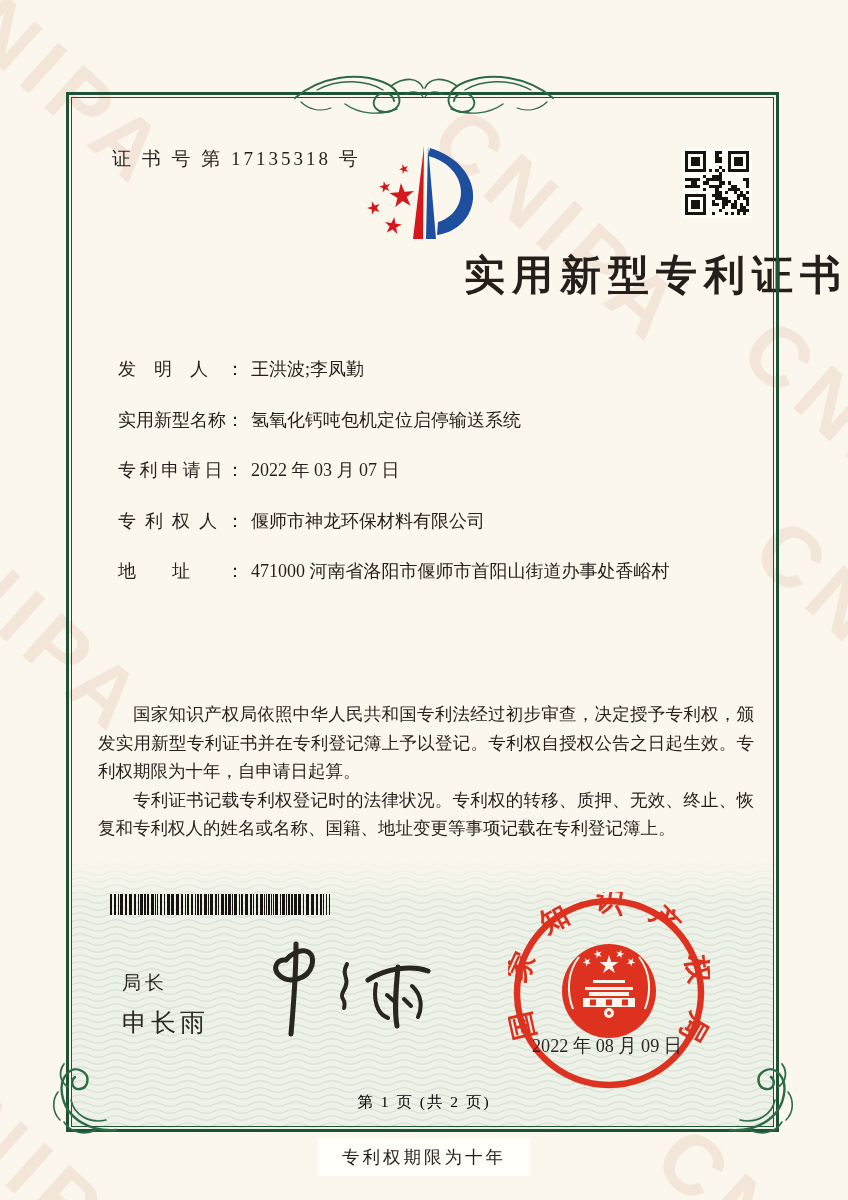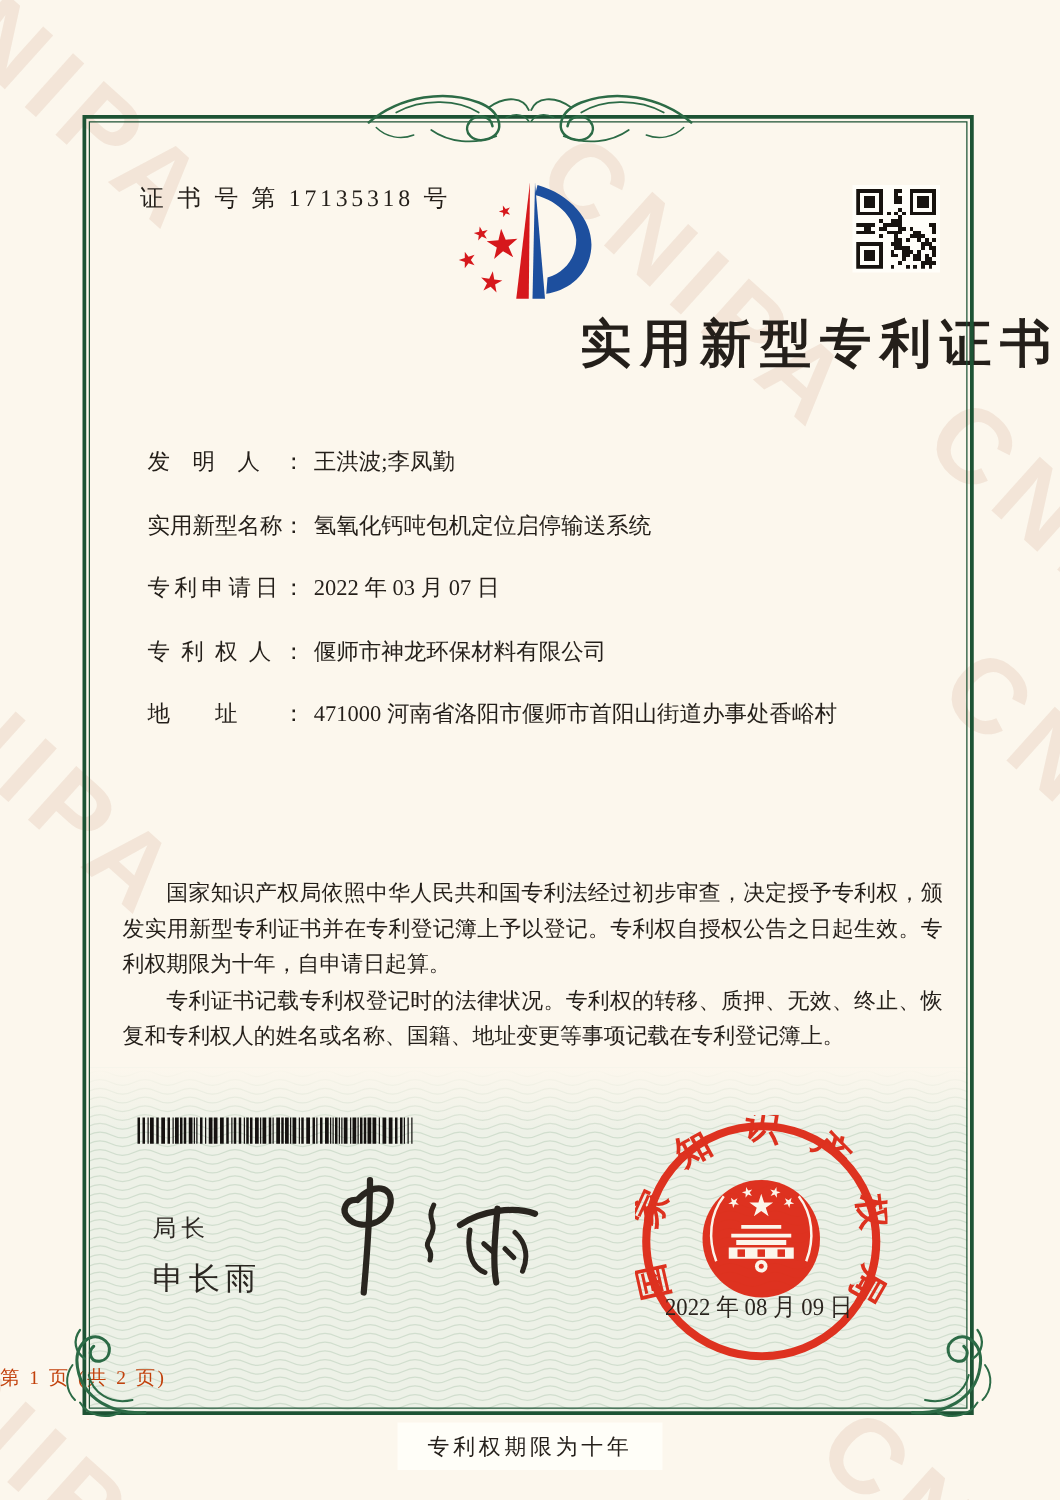"第 1 页 (共 2" .pagenum { color: #c2410c -> #000000; text-align: left -> center }
